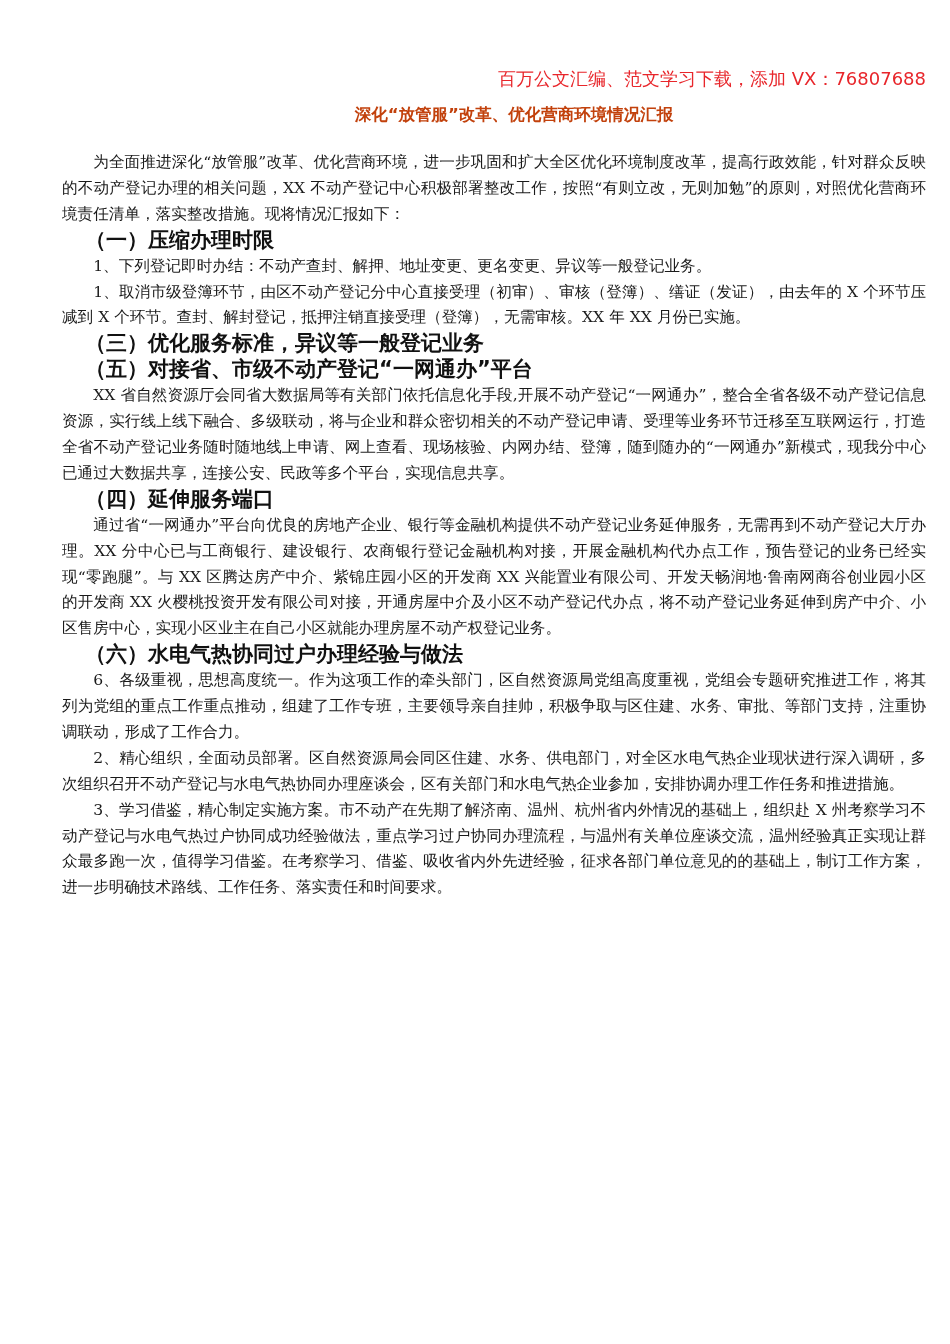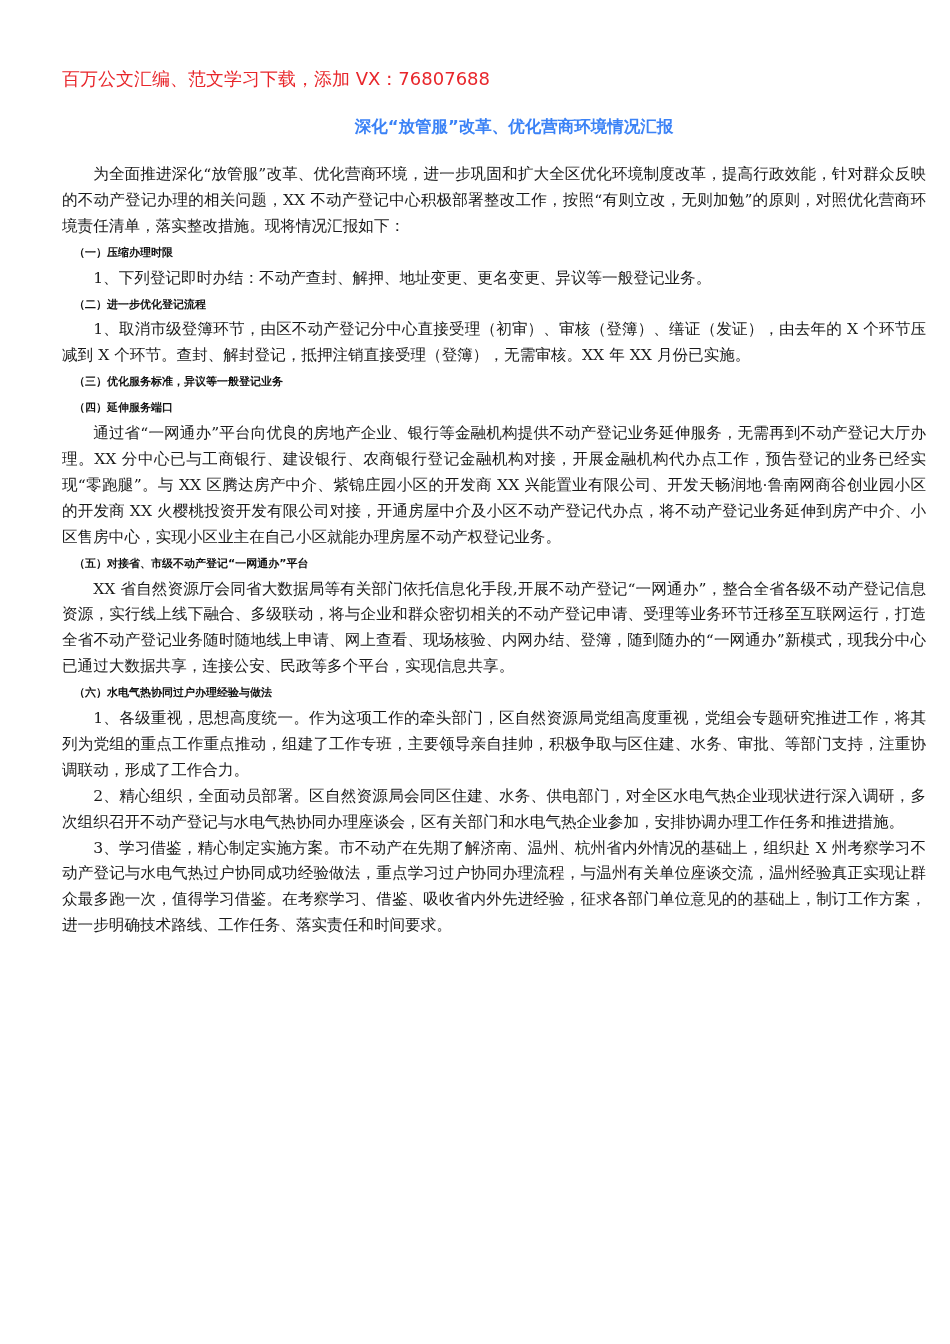"百万公文汇编、范文学习下载，添加 VX：76807688" .banner { text-align: left -> right }
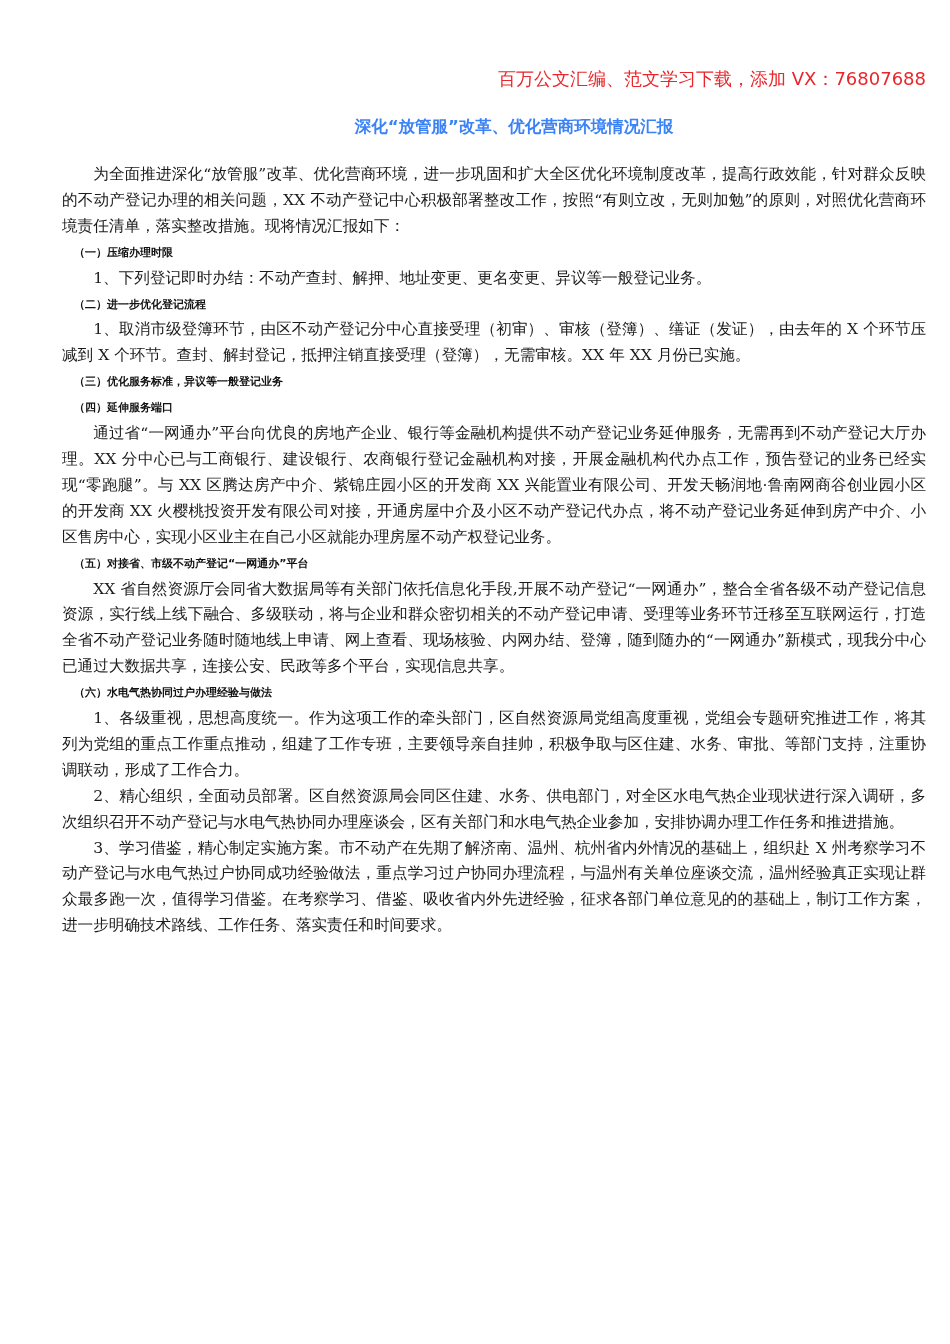"深化“放管服”改革、优化营商环境情况汇报" .doc-title { color: #3b82f6 -> #c2410c; margin-top: 20px -> 8px }
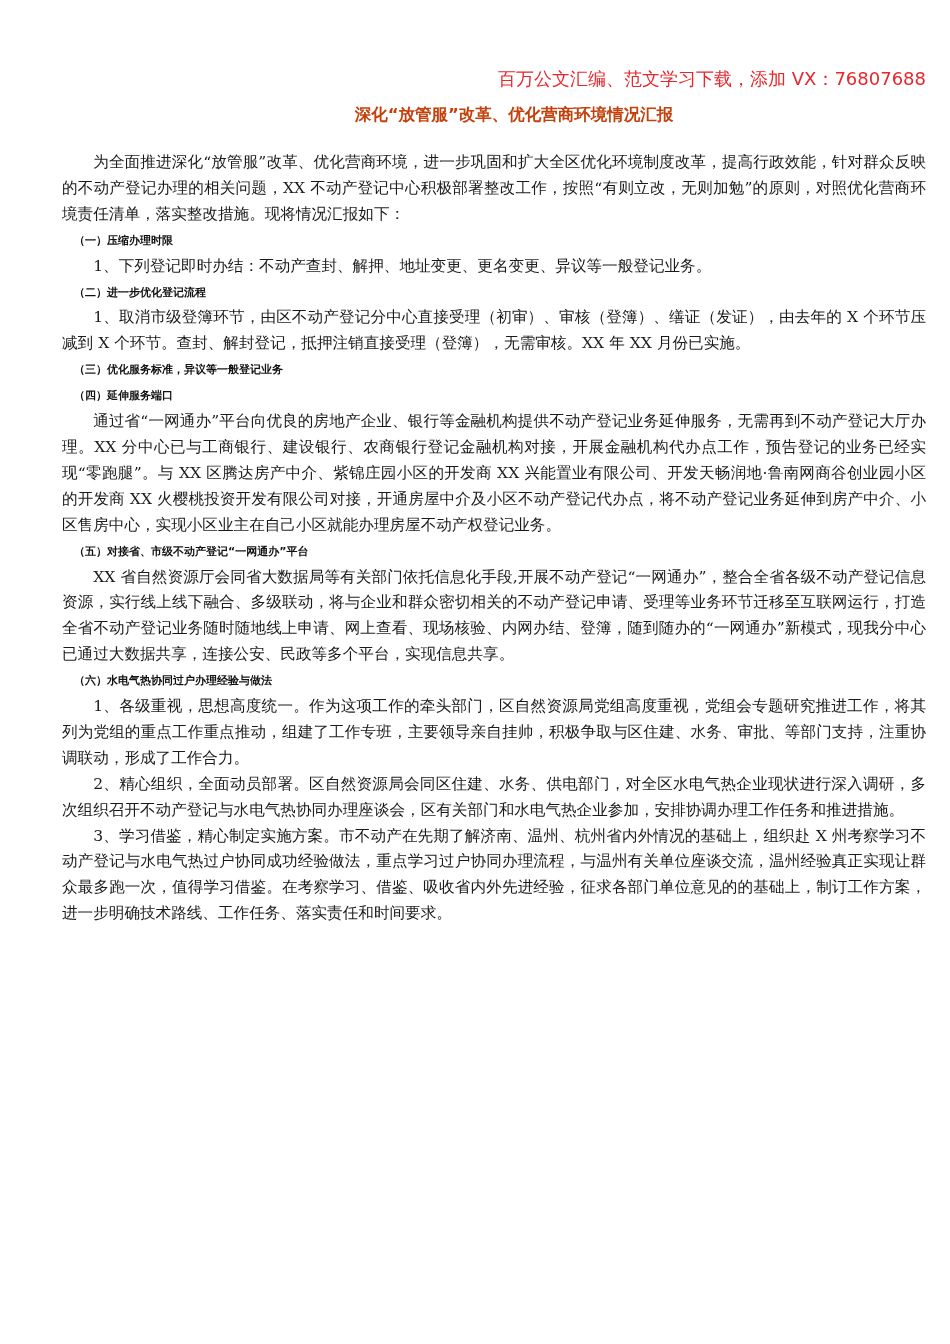"（一）压缩办理时限" .heading { font-size: 11px -> 21px }
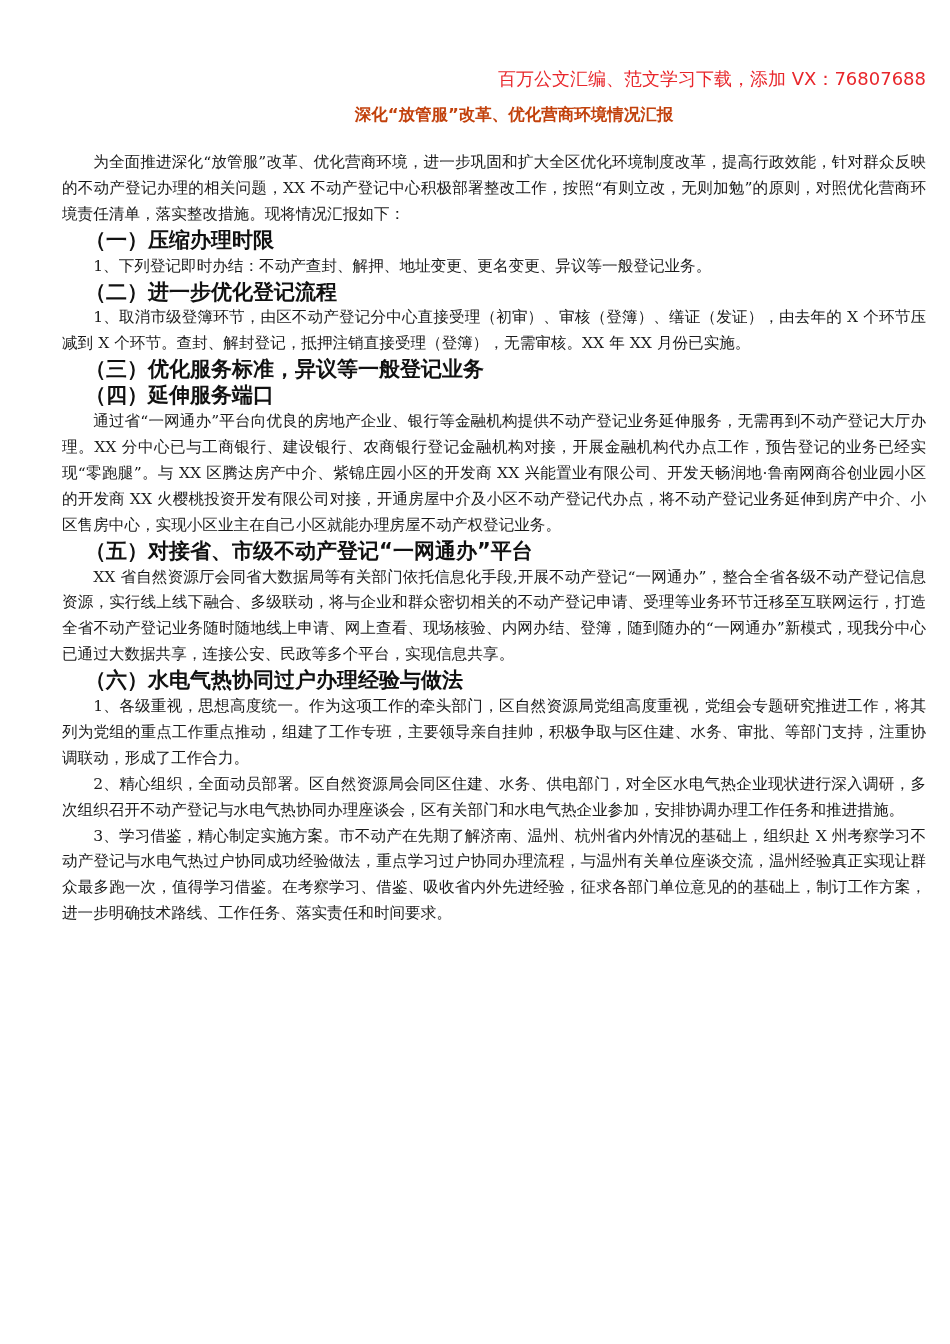"（二）进一步优化登记流程" p.heading { html: <p>（二）进一步优化登记流程</p> -> none }
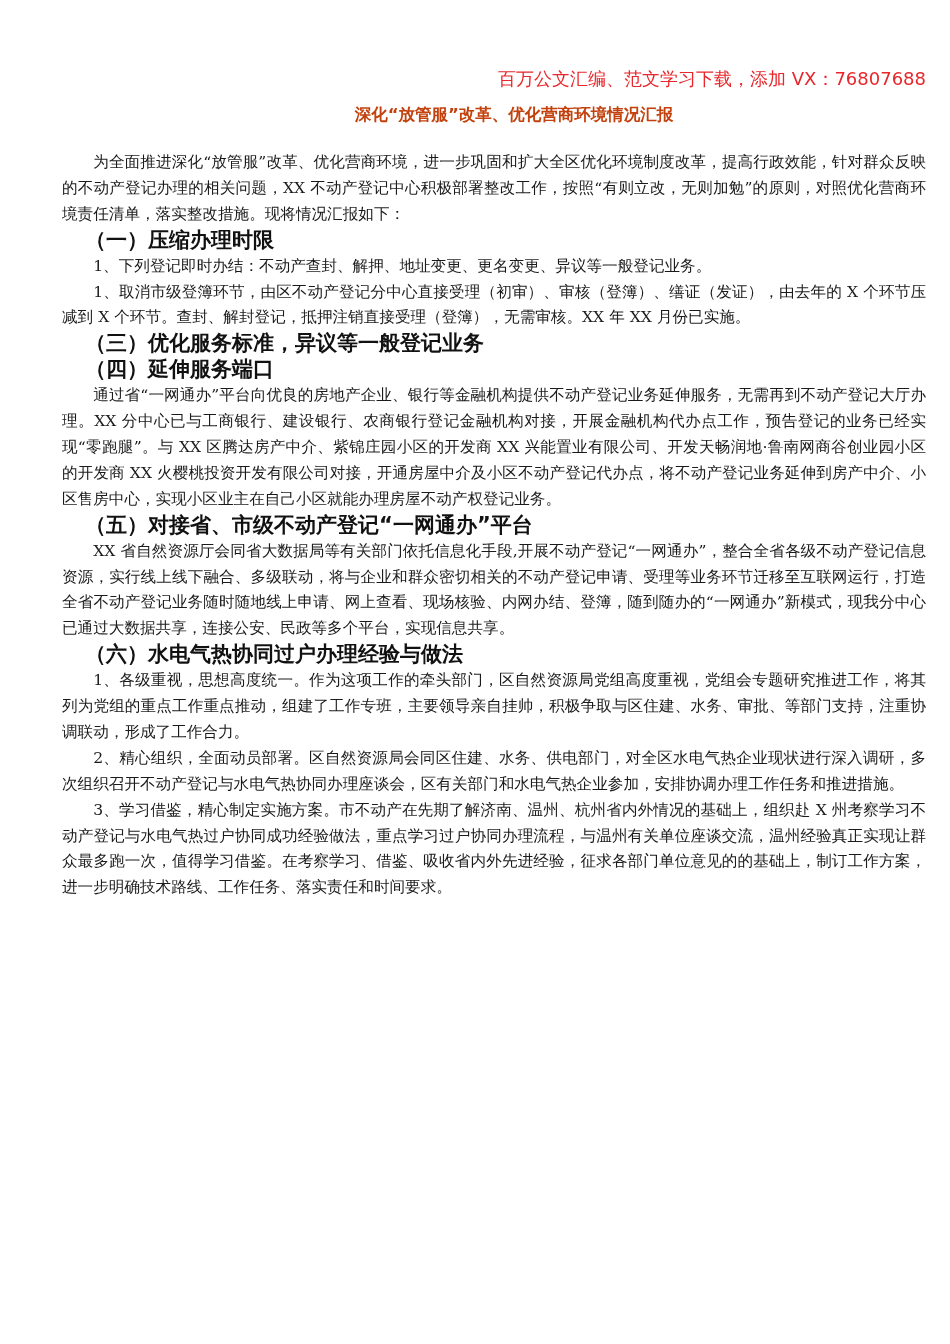"（四）延伸服务端口" div { order: before "（五）对接省、市级不动产登记“一网通办”平台" -> after "（五）对接省、市级不动产登记“一网通办”平台" }
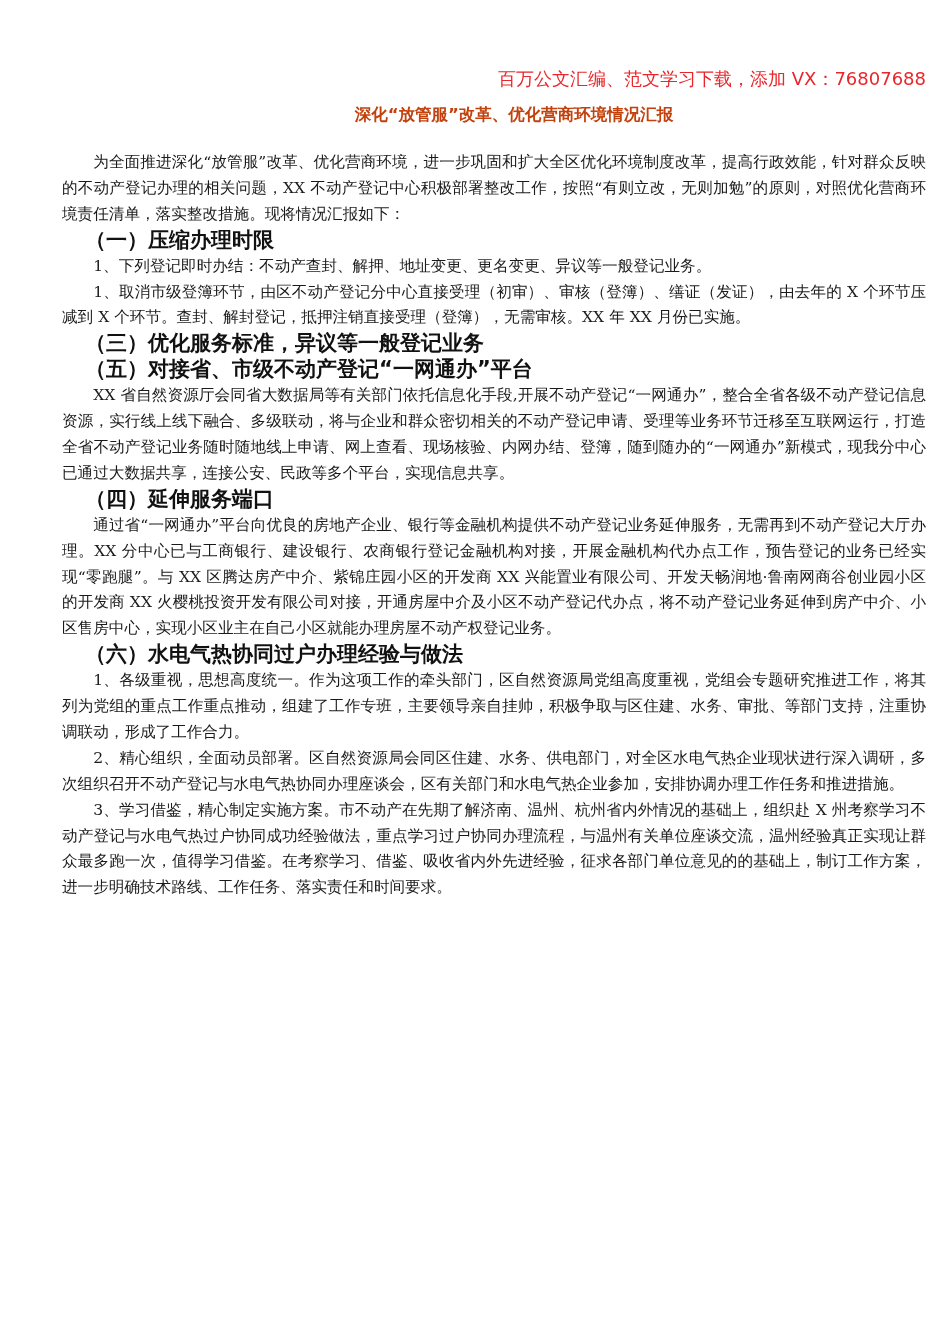"1、各级重视，思想高度统一。作为这项工作的牵头部门，区自然资源局党组高度重视，党" p.para { text: 1 -> 6 }
